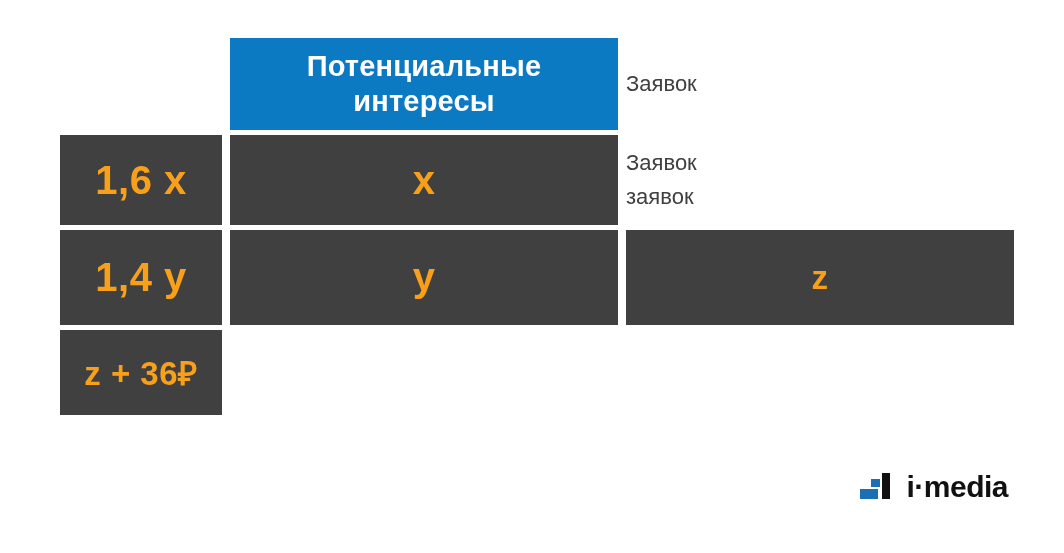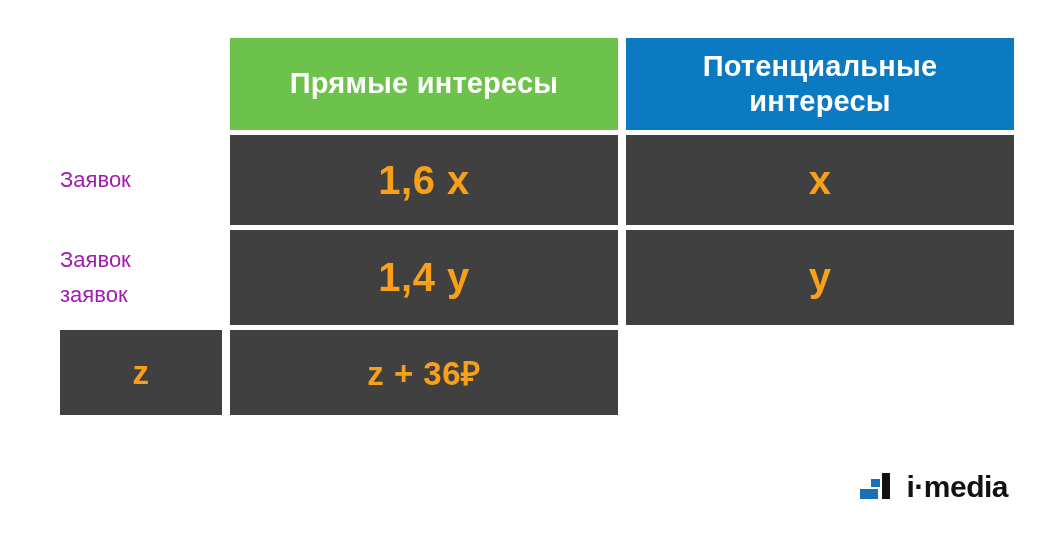"Прямые интересы" div.col-header { html: <div> <span>Прямые интересы</span> </div> -> none }
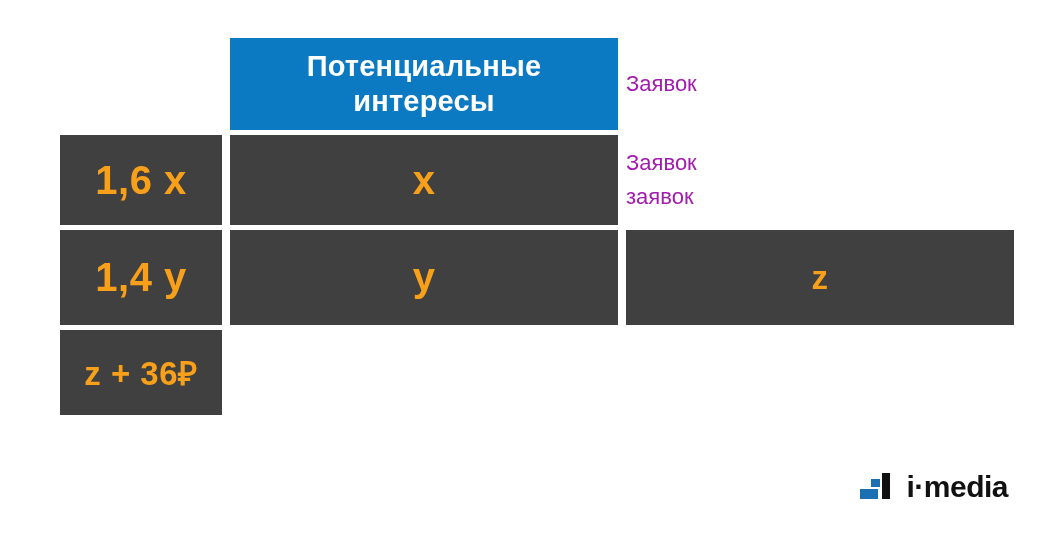"Заявок" .row-label { color: #a21caf -> #404040 }
